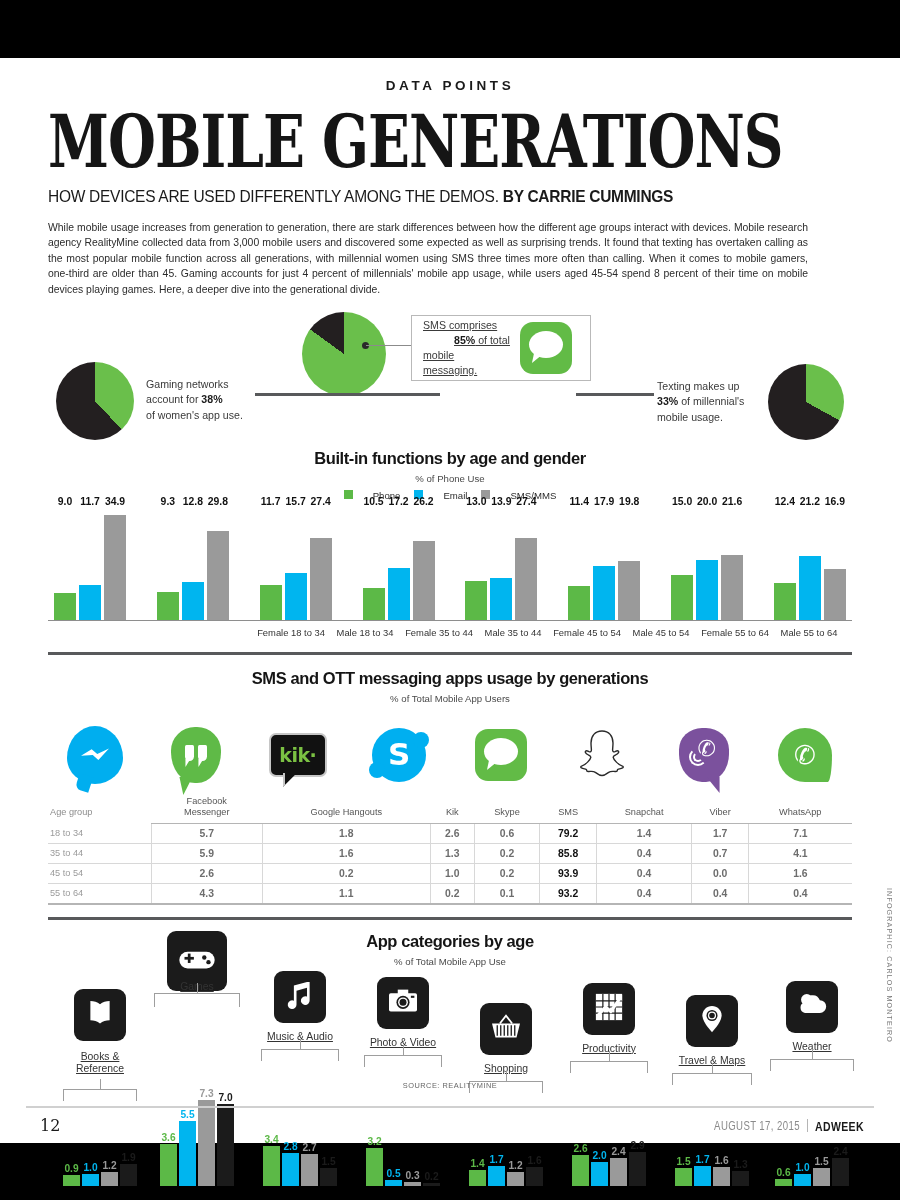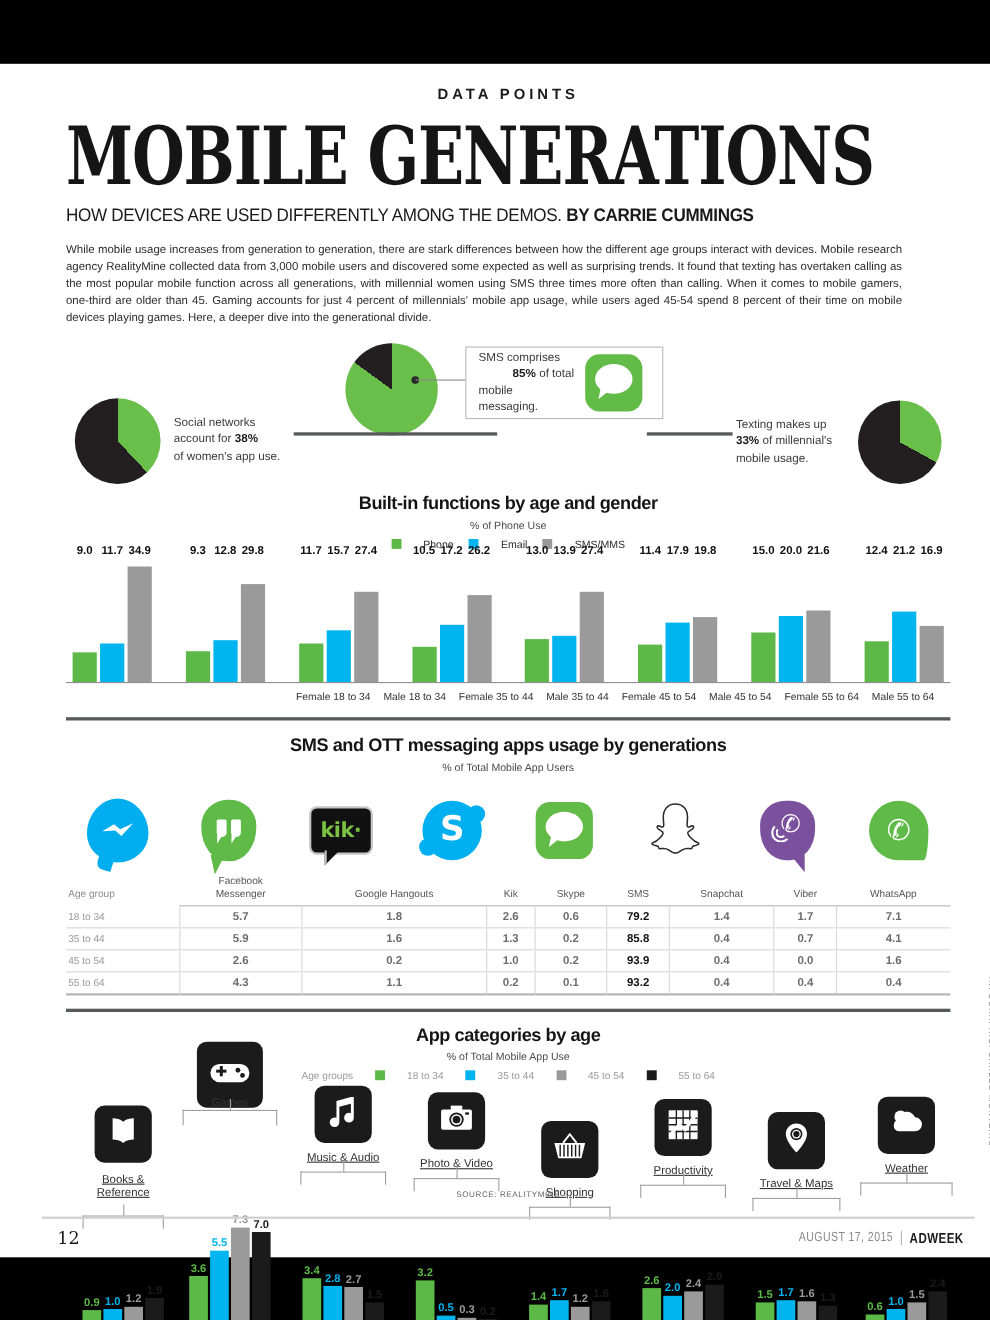"DATA POINTS" .page { padding-left: 12px -> none }
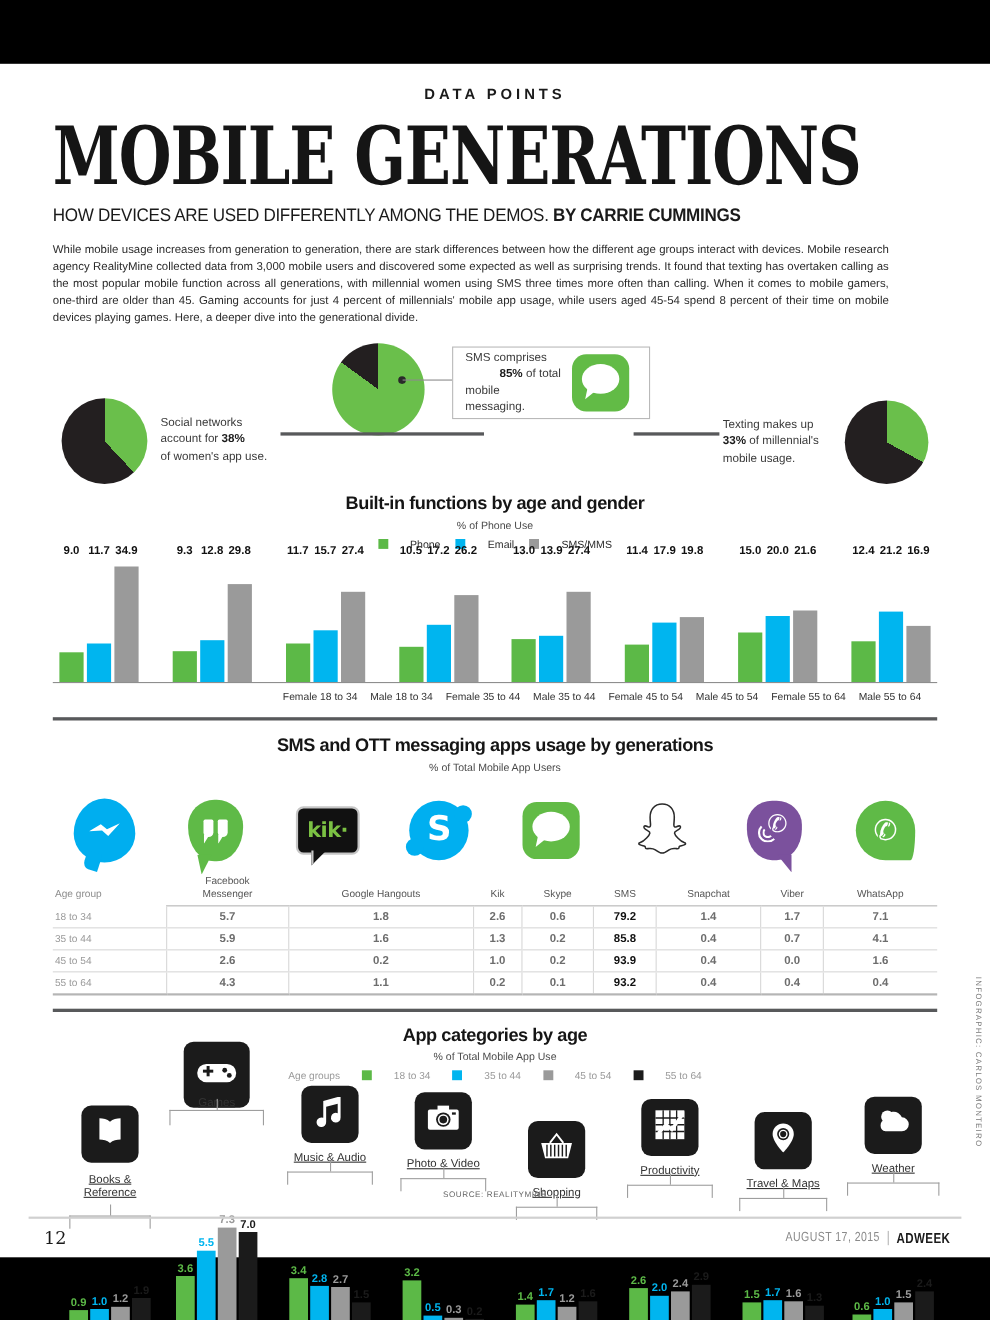"SMS comprises" .sms-box .txt { text-decoration: none -> underline }
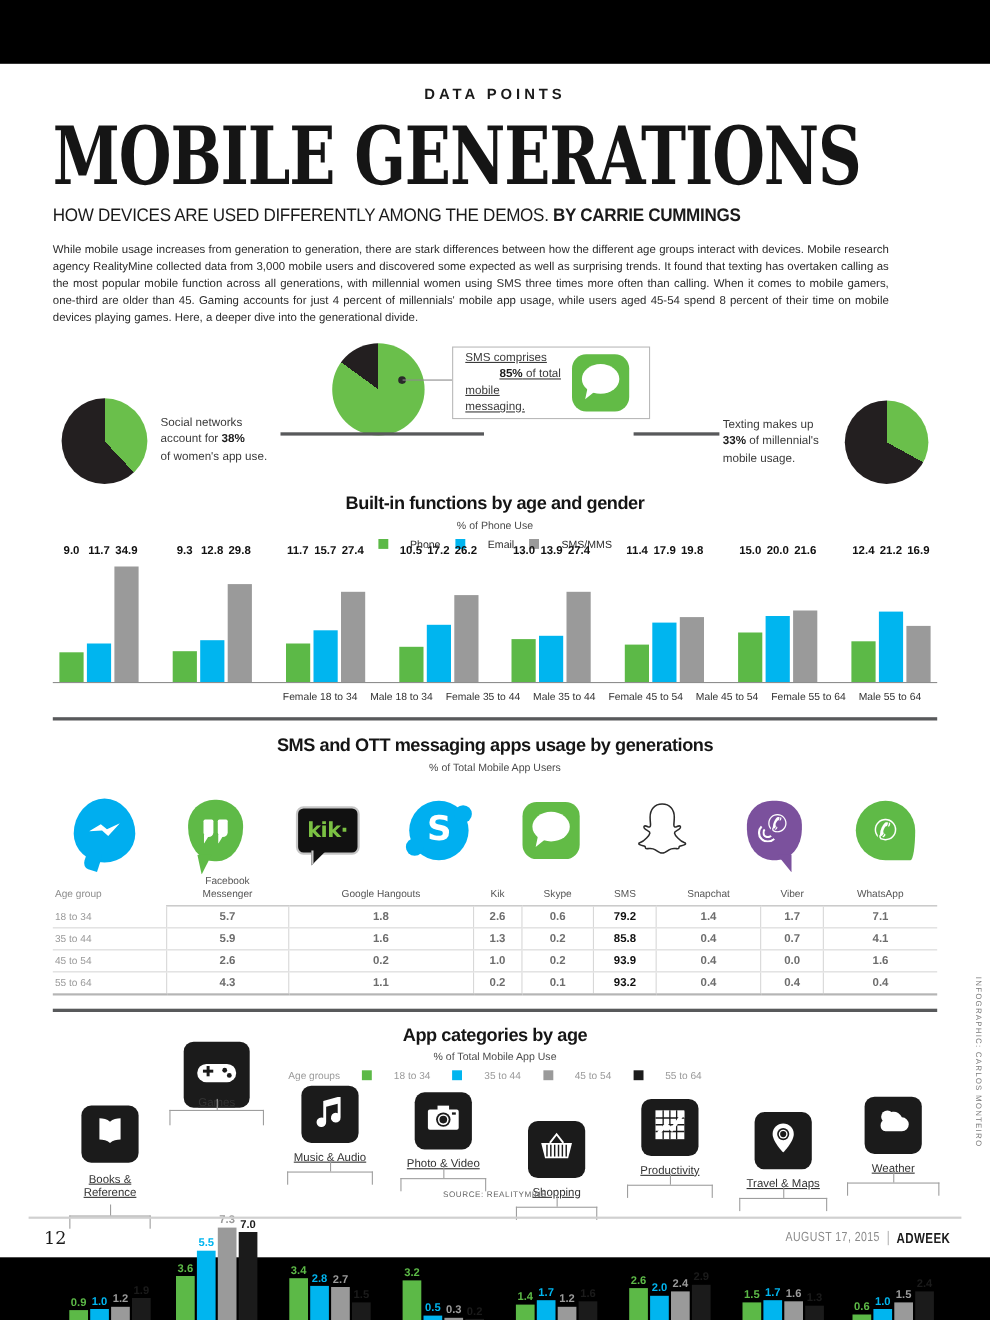"Social networks" span { text: Social -> Gaming }
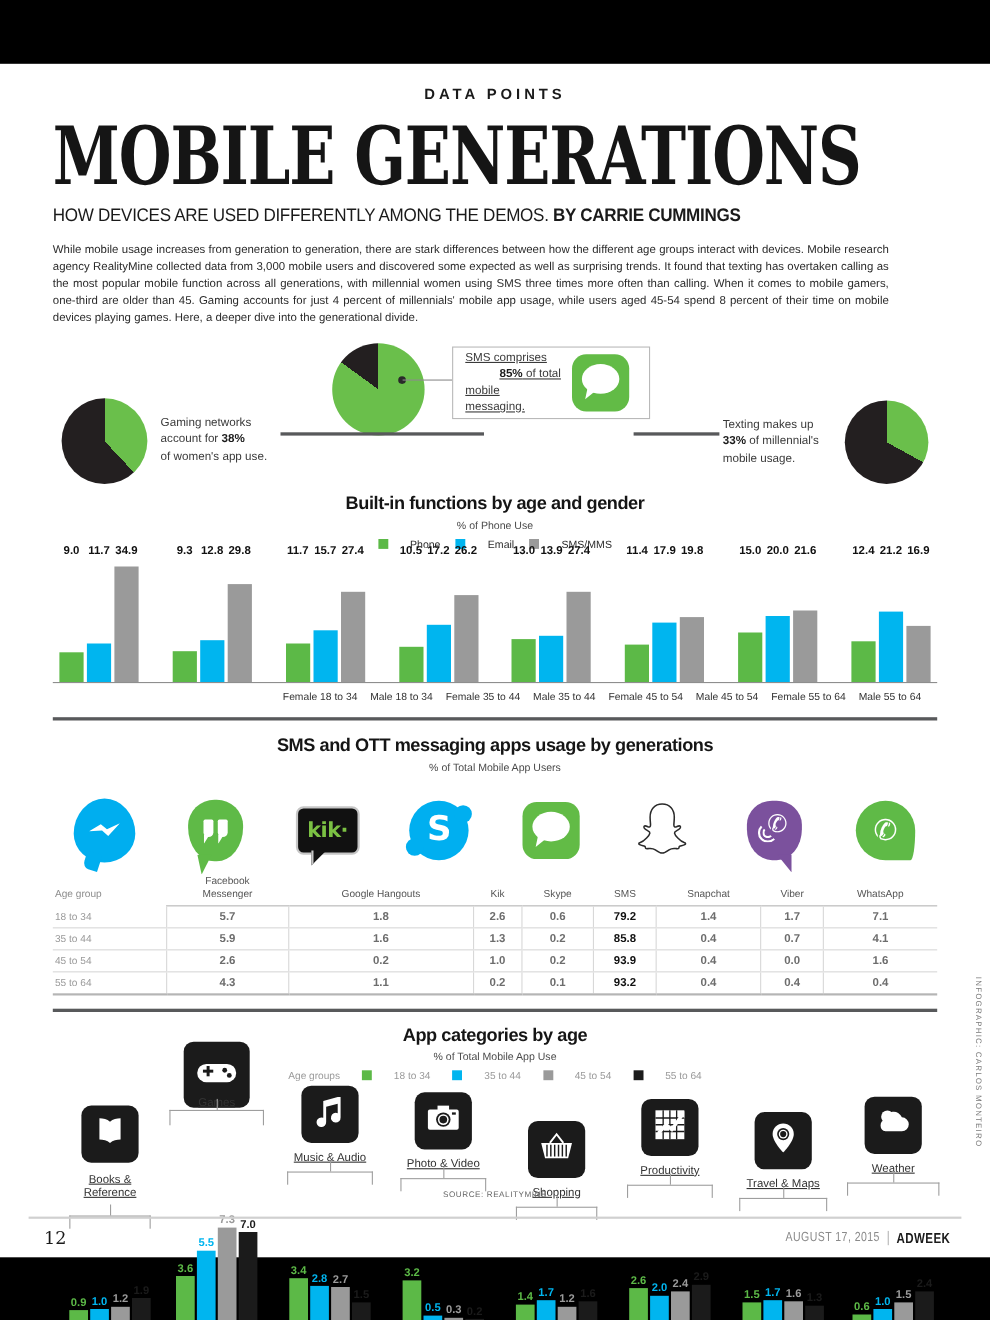"Age groups" div.legend2 { html: <div> <span>Age groups</span> <div> <span></span> <span>18 to 34</span> </div> <div> <span></span> <span>35 to 44</span> </div> <div> <span></span> <span>45 to 54</span> </div> <div> <span></span> <span>55 to 64</span> </div> </div> -> none }
